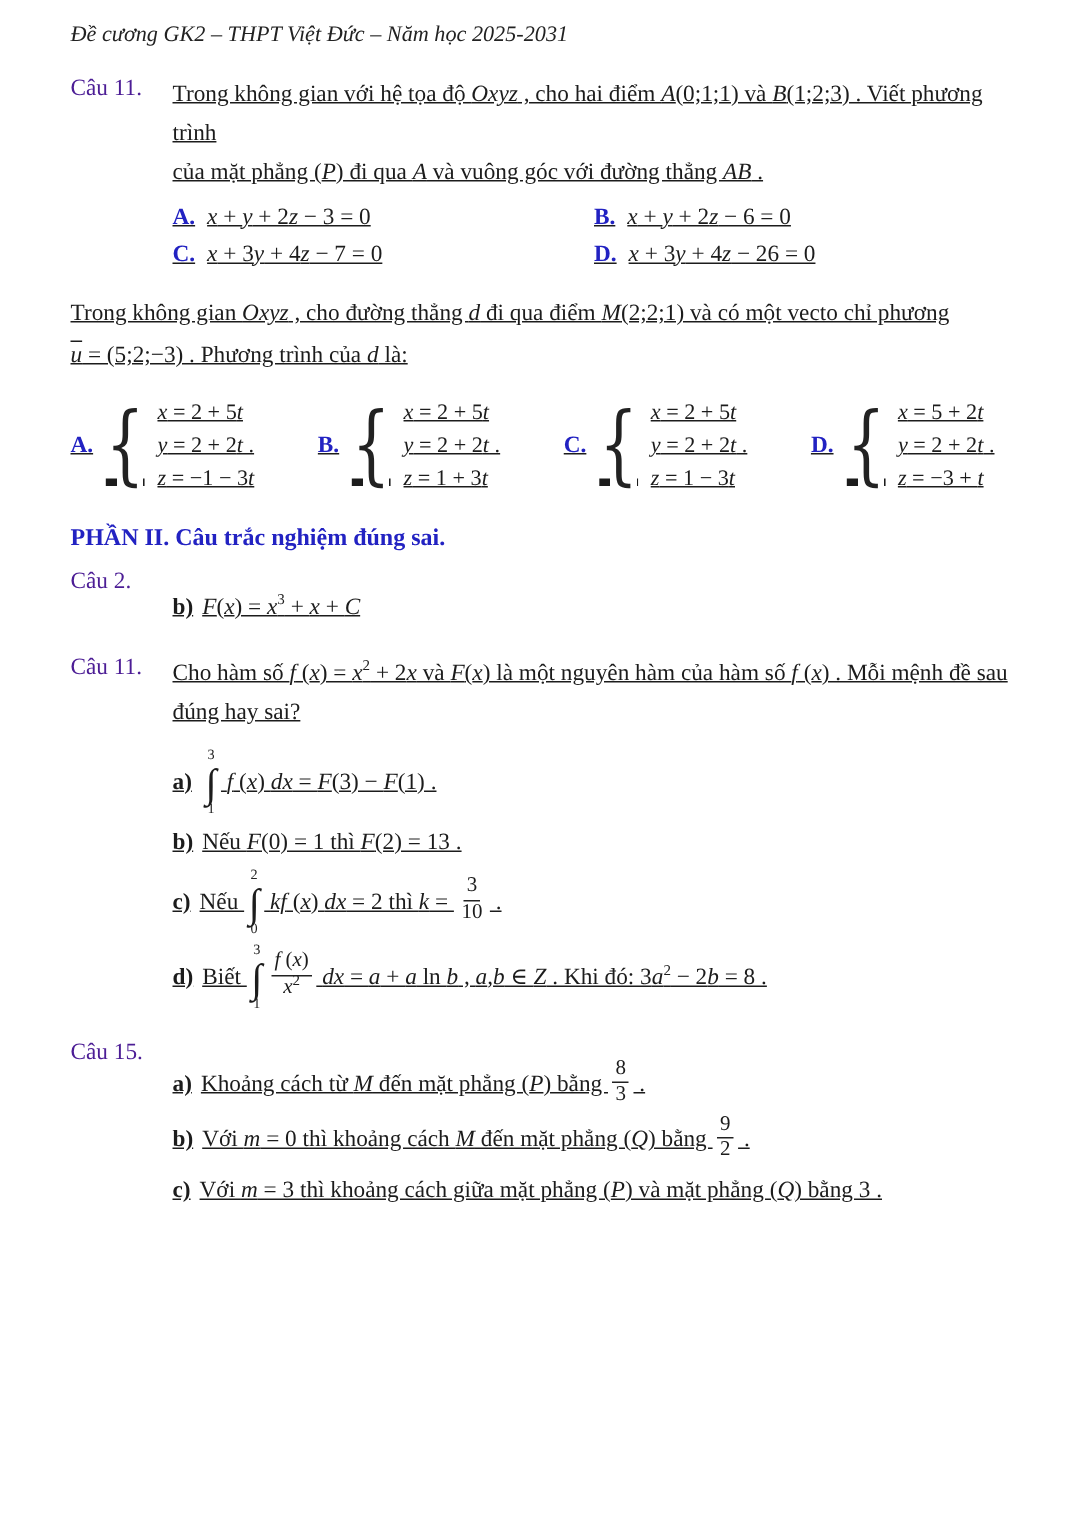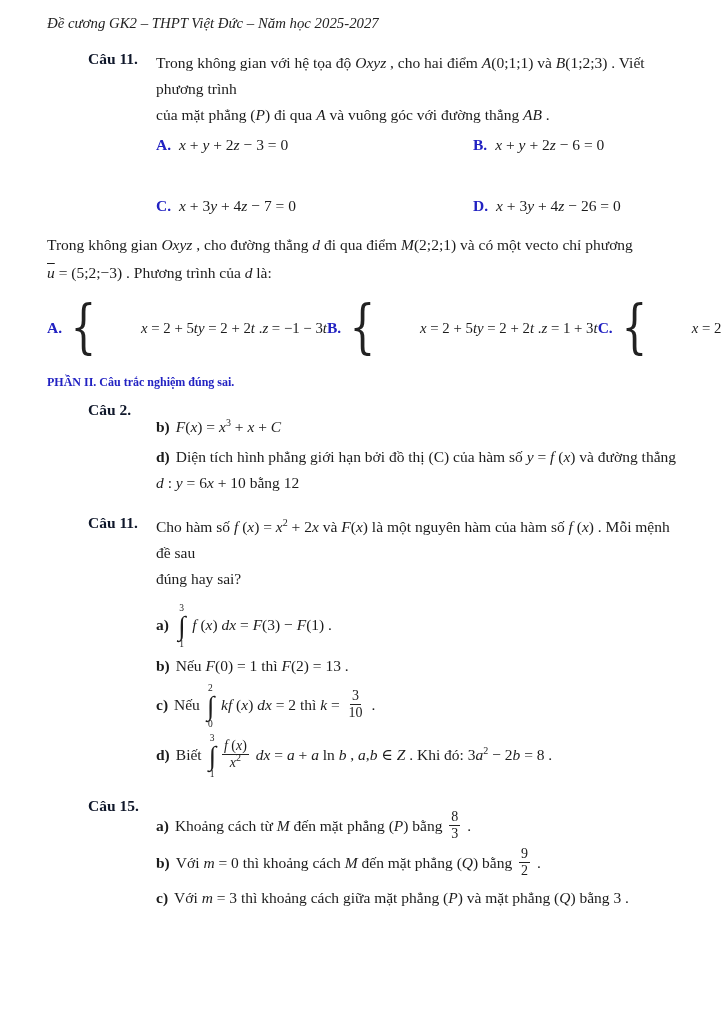"Đề cương GK2 – THPT" div.doc-header { text: 2025-2027 -> 2025-2031 }
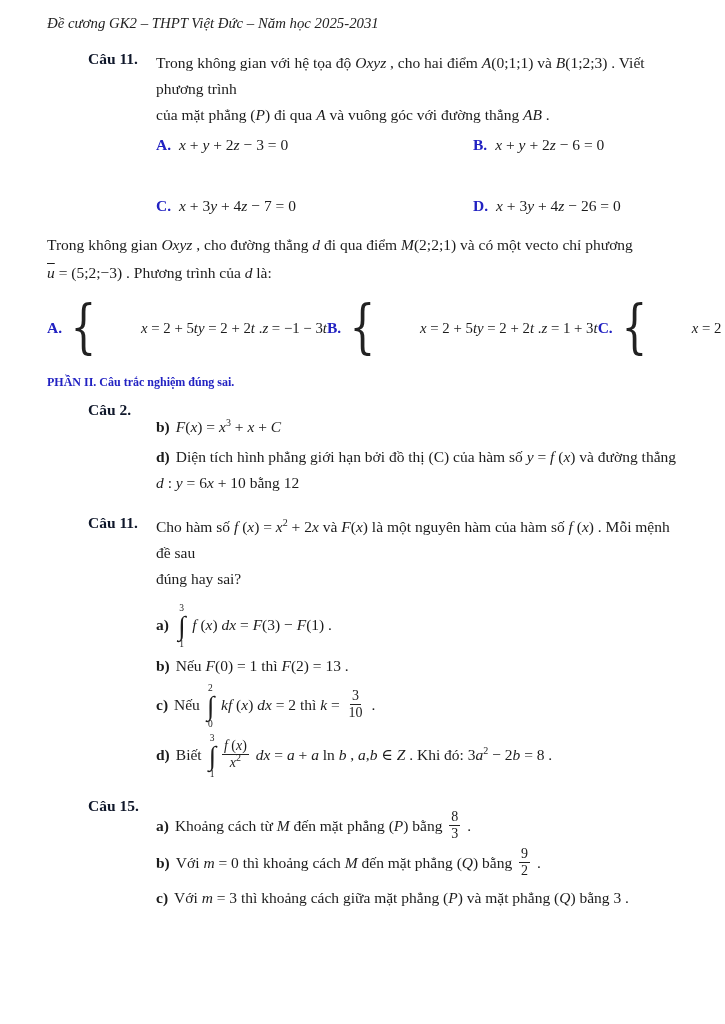"Câu 11." .qlabel { color: #0f172a -> #4c1d95; font-weight: bold -> normal; margin-left: 41px -> none }
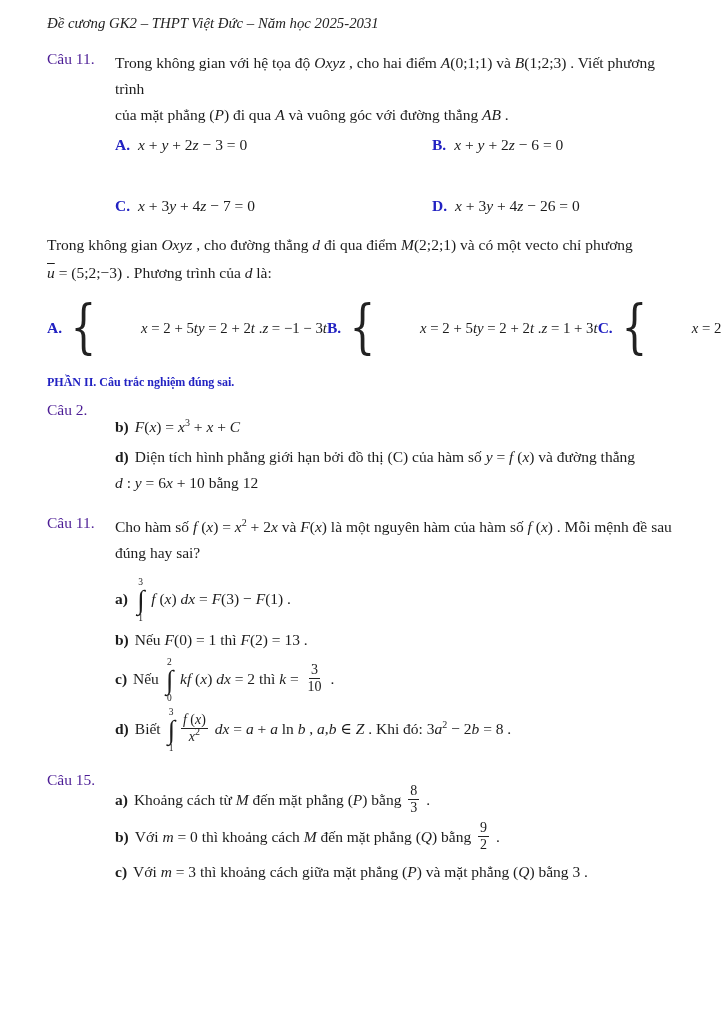"Trong không gian với hệ" .qbody { text-decoration: none -> underline }
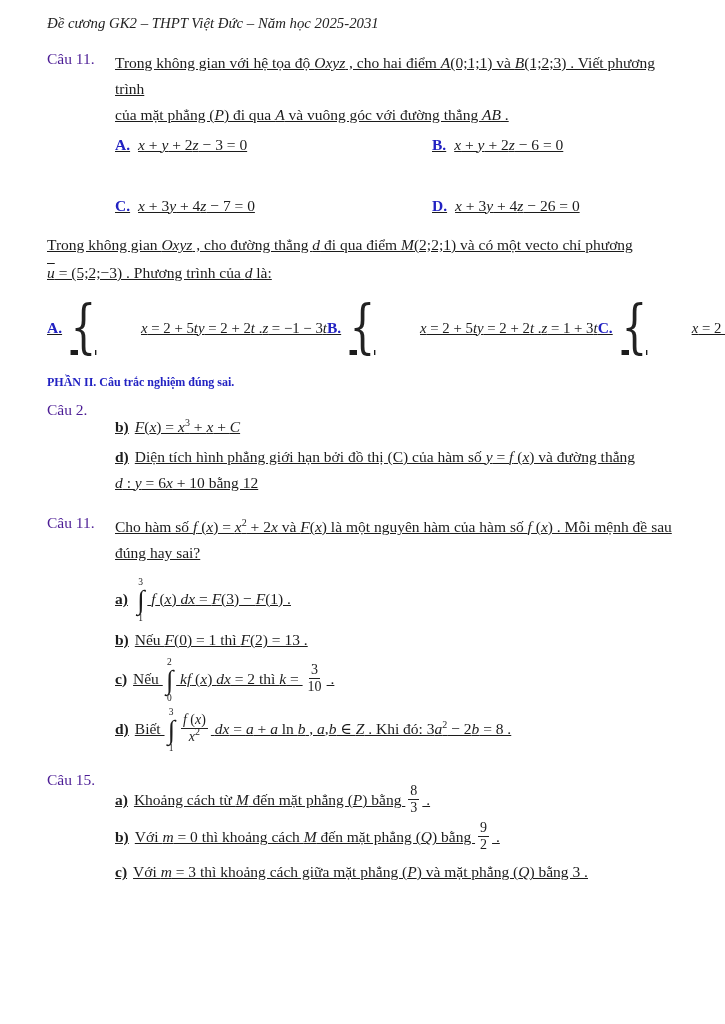"A. x + y +" .opt-grid { gap: 36px -> none }
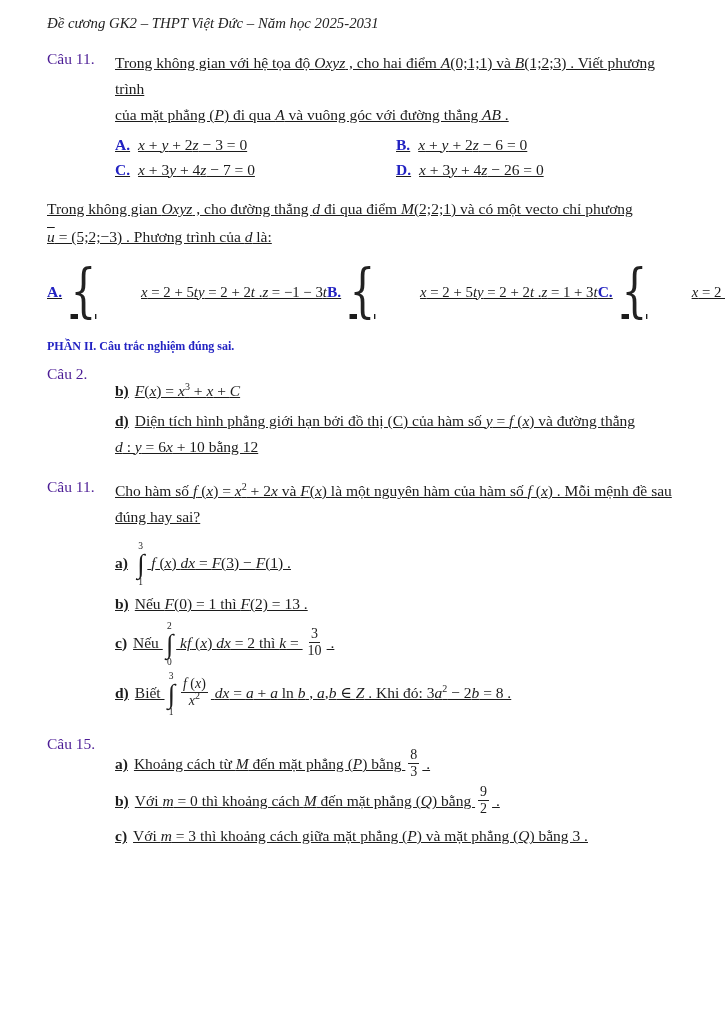"x = 2 + 5t" .slines { flex-direction: row -> column; margin-left: 36px -> none }
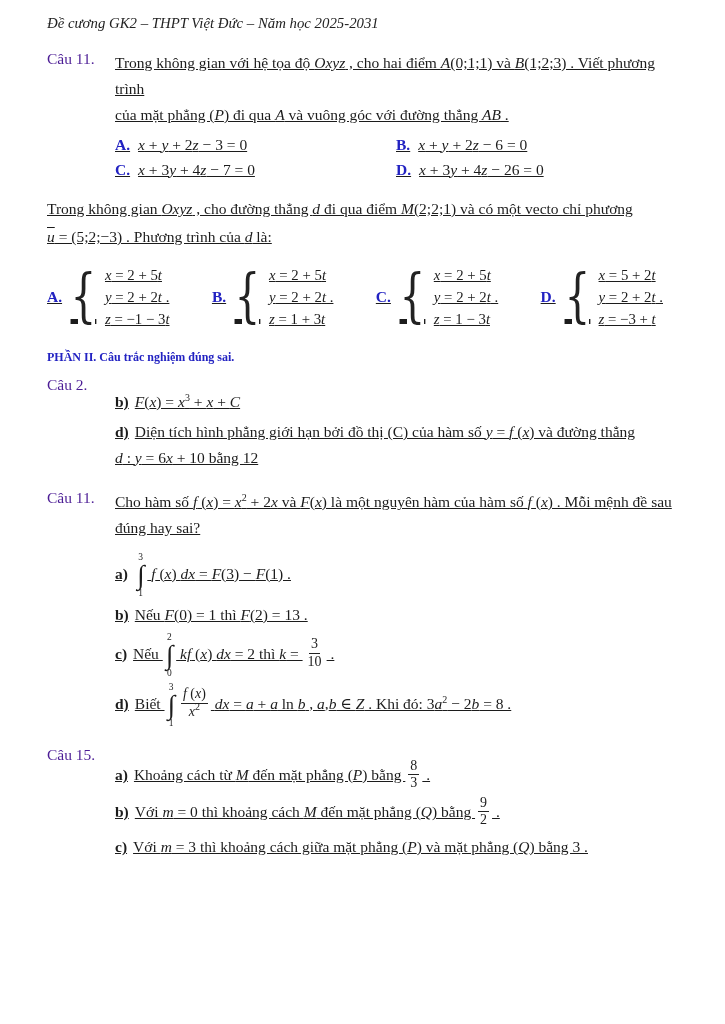"PHẦN II. Câu trắc nghiệm" .section-title { font-size: 12px -> 16px }
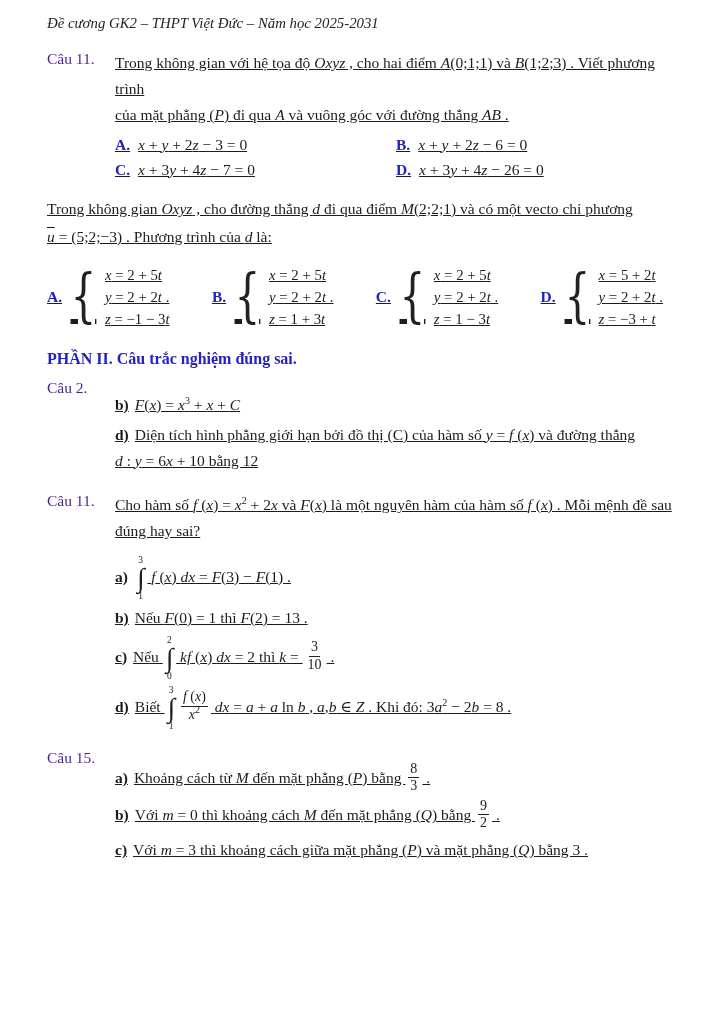"d) Diện tích hình phẳng" div.qitem { html: <div><span>d)</span><span>Diện tích hình phẳng giới hạn bởi đồ thị (C) của hàm số <i>y</i> = <i>f</i> (<i>x</i>) và đường thẳng<br><i>d</i> : <i>y</i> = 6<i>x</i> + 10 bằng 12</span></div> -> none }
